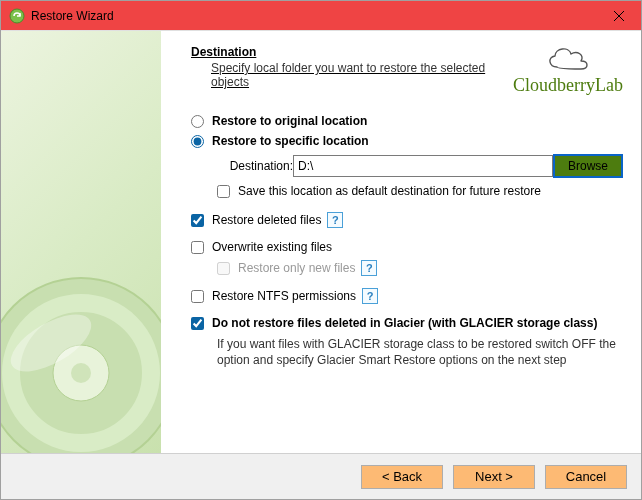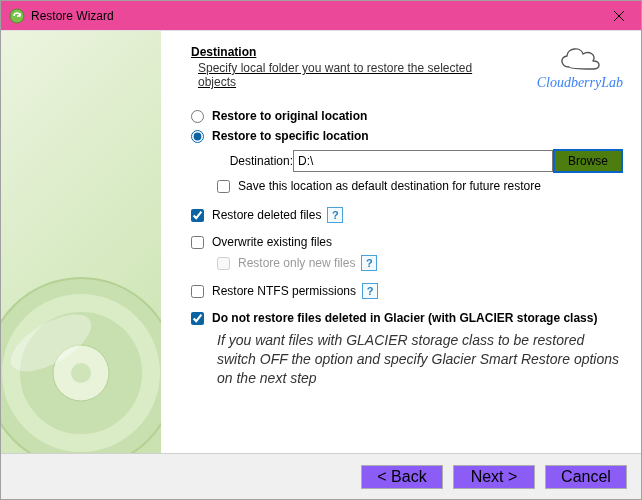"Restore Wizard" .titlebar { background: #ec4899 -> #ef4444 }
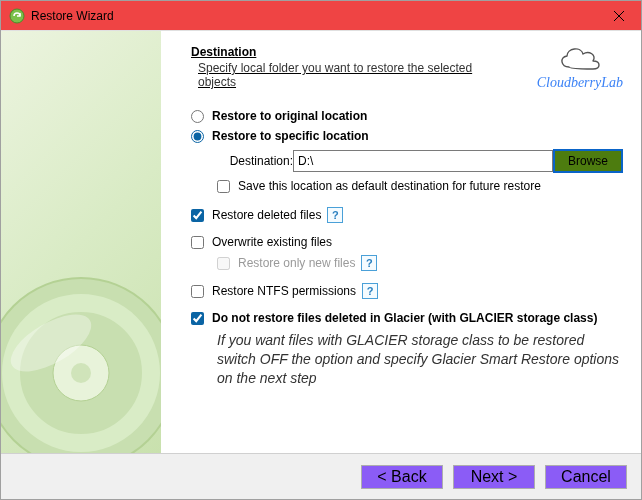"Specify local folder you want" .header-text p { margin: 0 0 0 7px -> 0 0 0 20px }
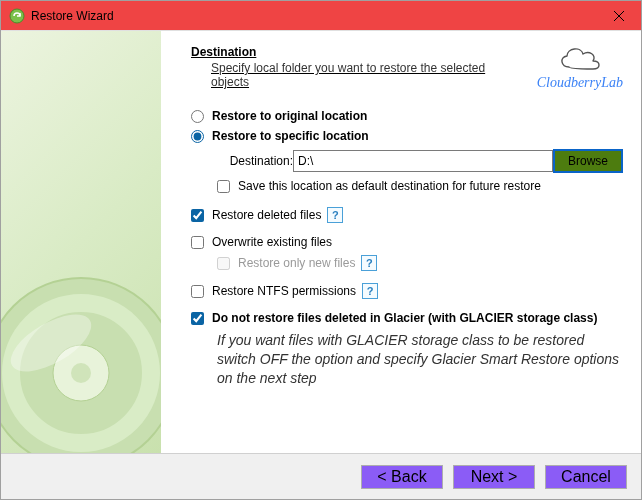"CloudberryLab" .brand .brand-text { color: #3b82f6 -> #4d7c0f; font-size: 14px -> 18px; font-style: italic -> none }
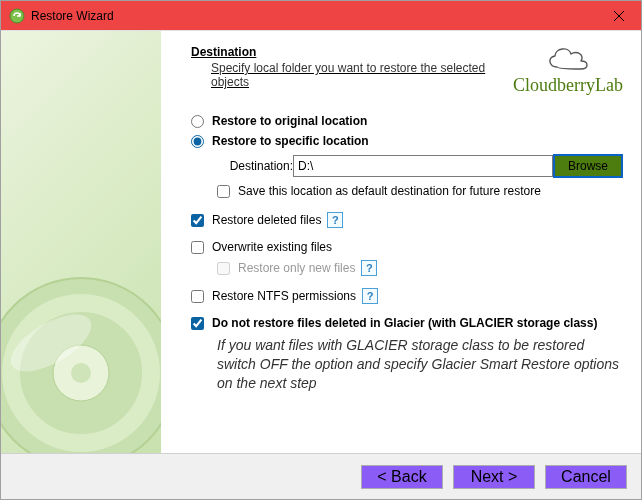"If you want files with" .glacier-note { font-size: 14px -> 12px; font-style: italic -> none }
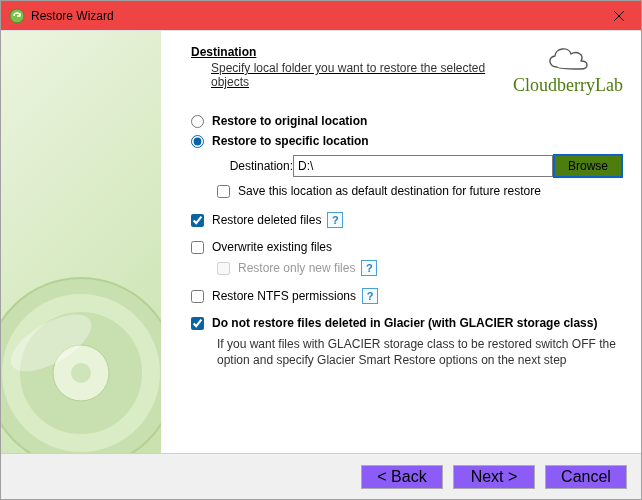"< Back" .footer button { background: #8b5cf6 -> #fdba74; font-size: 16px -> 13px }
